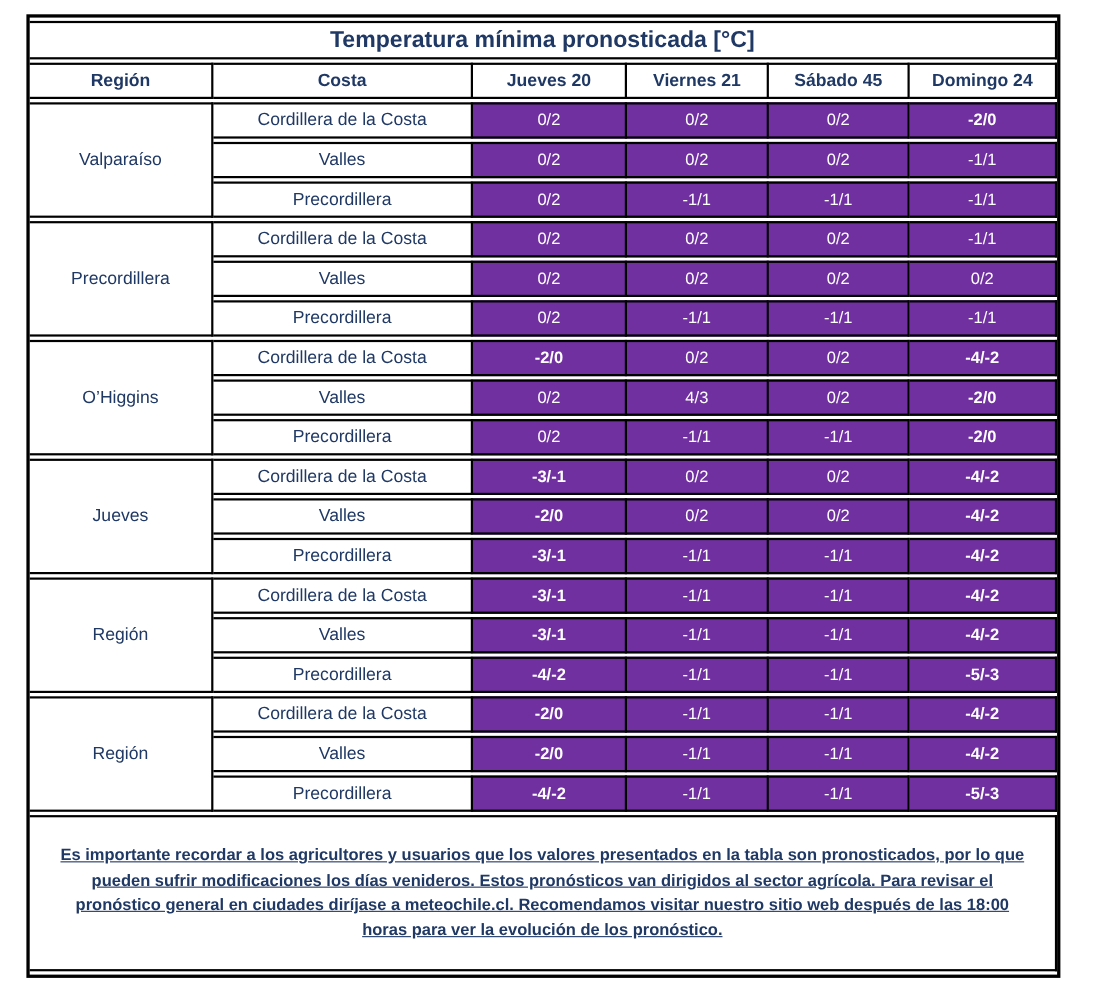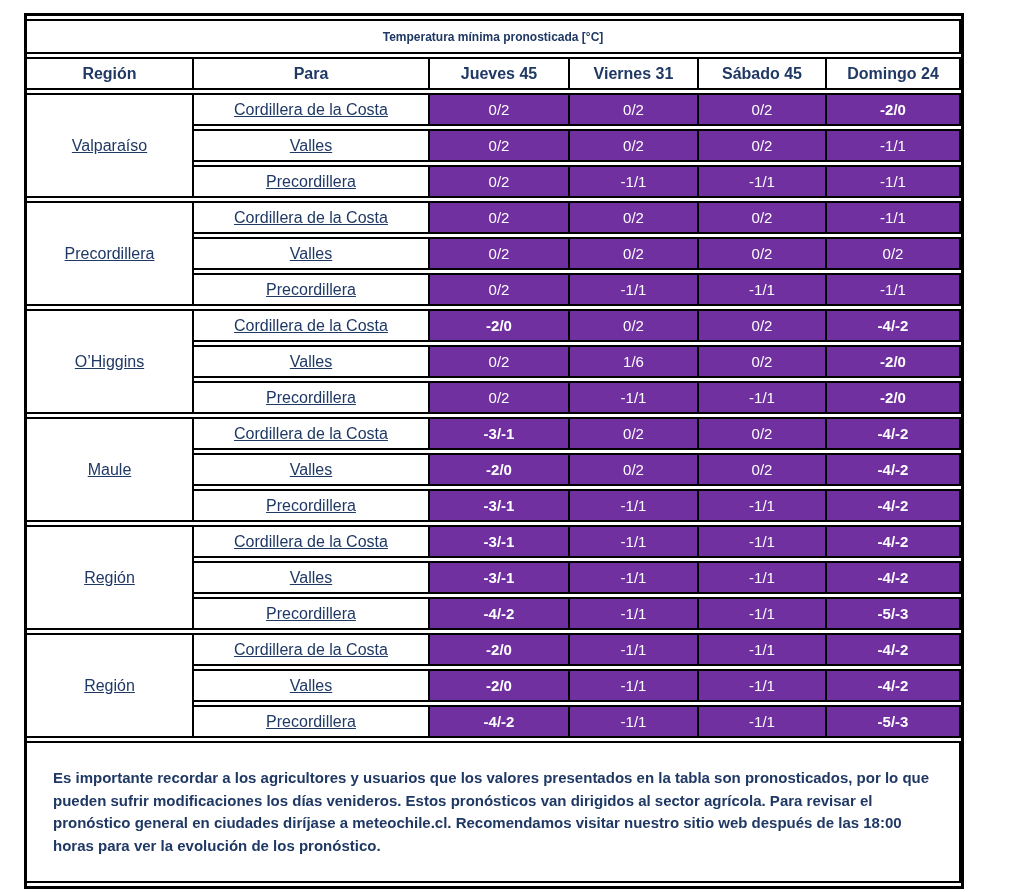"Temperatura mínima pronosticada [°C]" td.title-cell { font-size: 12px -> 21px }
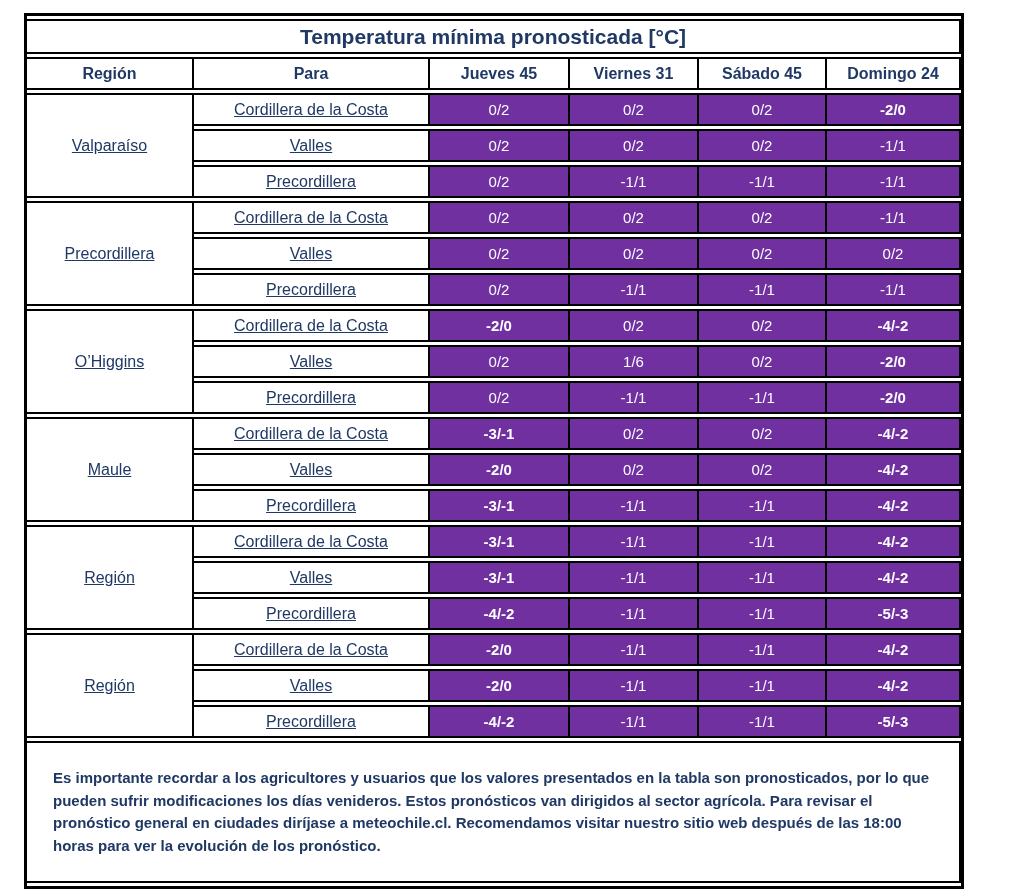"Para" td.hdr { text: Para -> Costa }
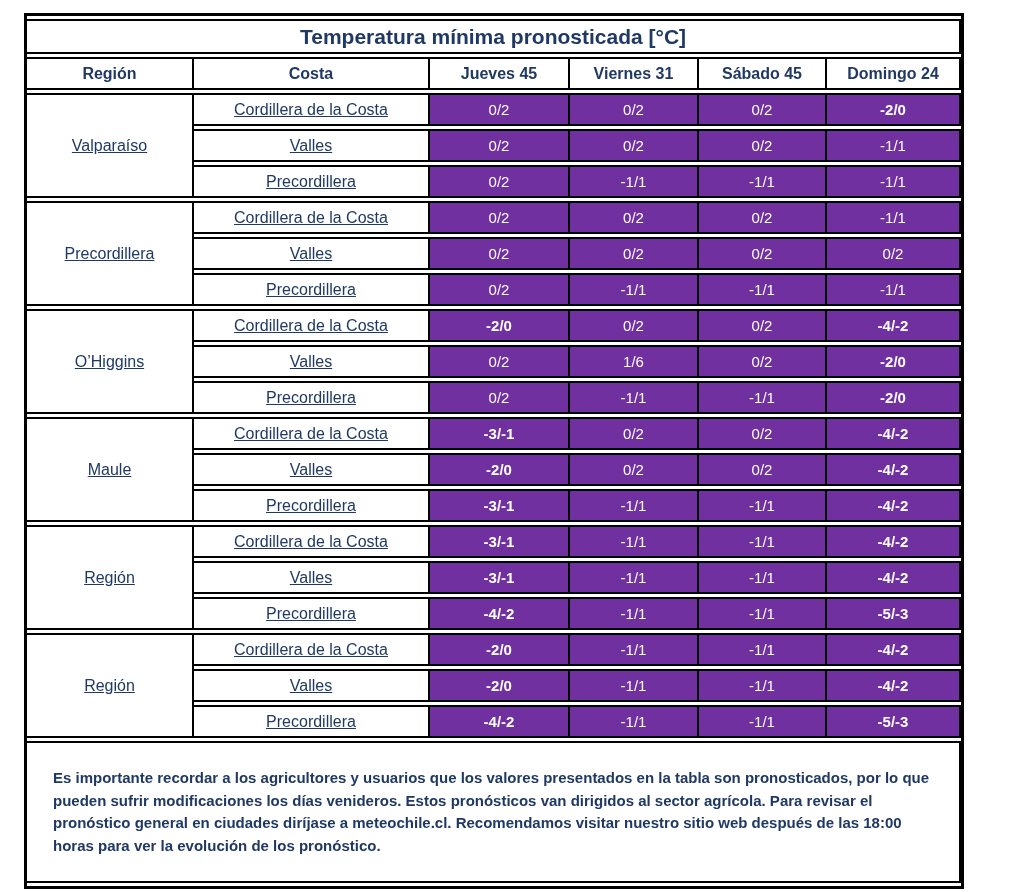"Jueves 45" td.hdr { text: 45 -> 20 }
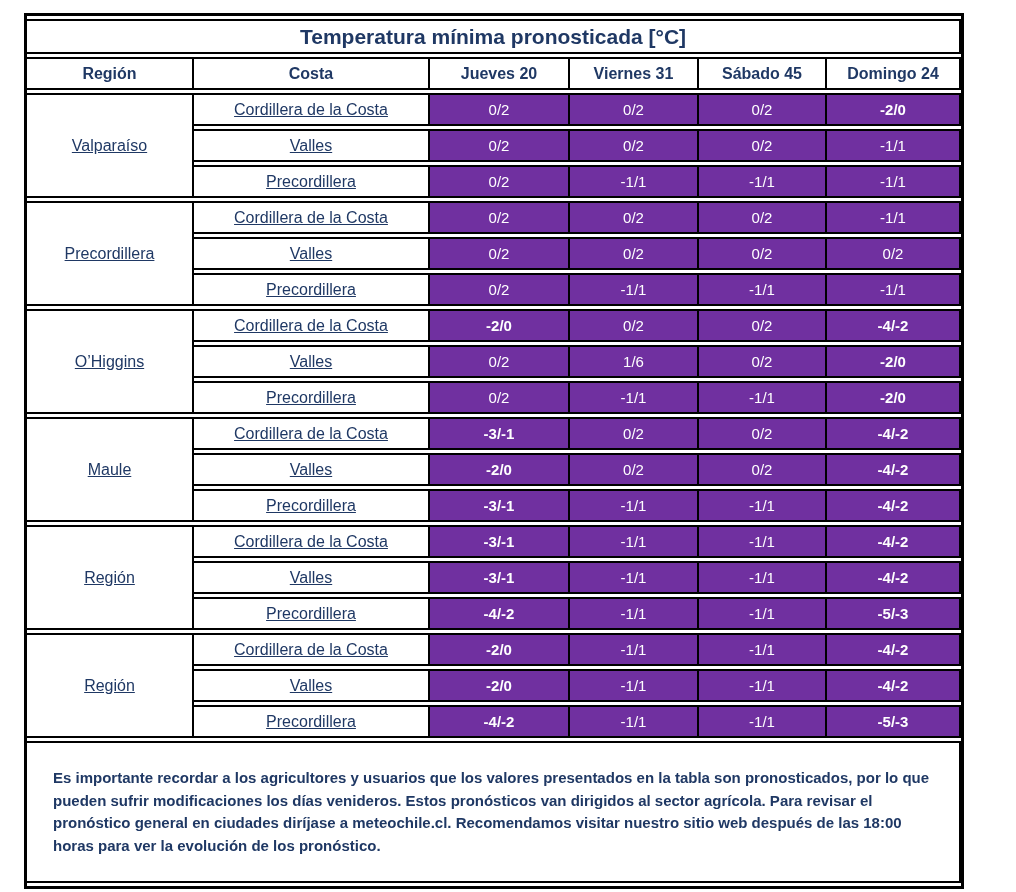"Viernes 31" td.hdr { text: 31 -> 21 }
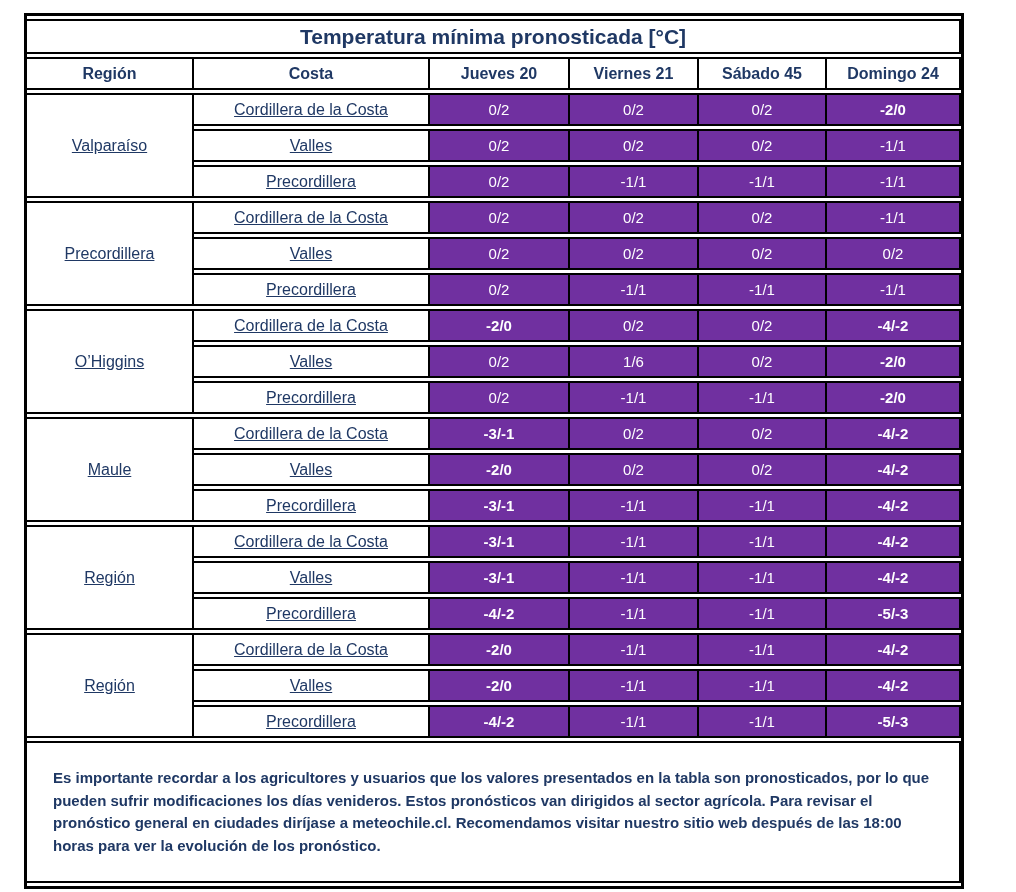"Cordillera de la Costa" td.region, td.zone { text-decoration: underline -> none }
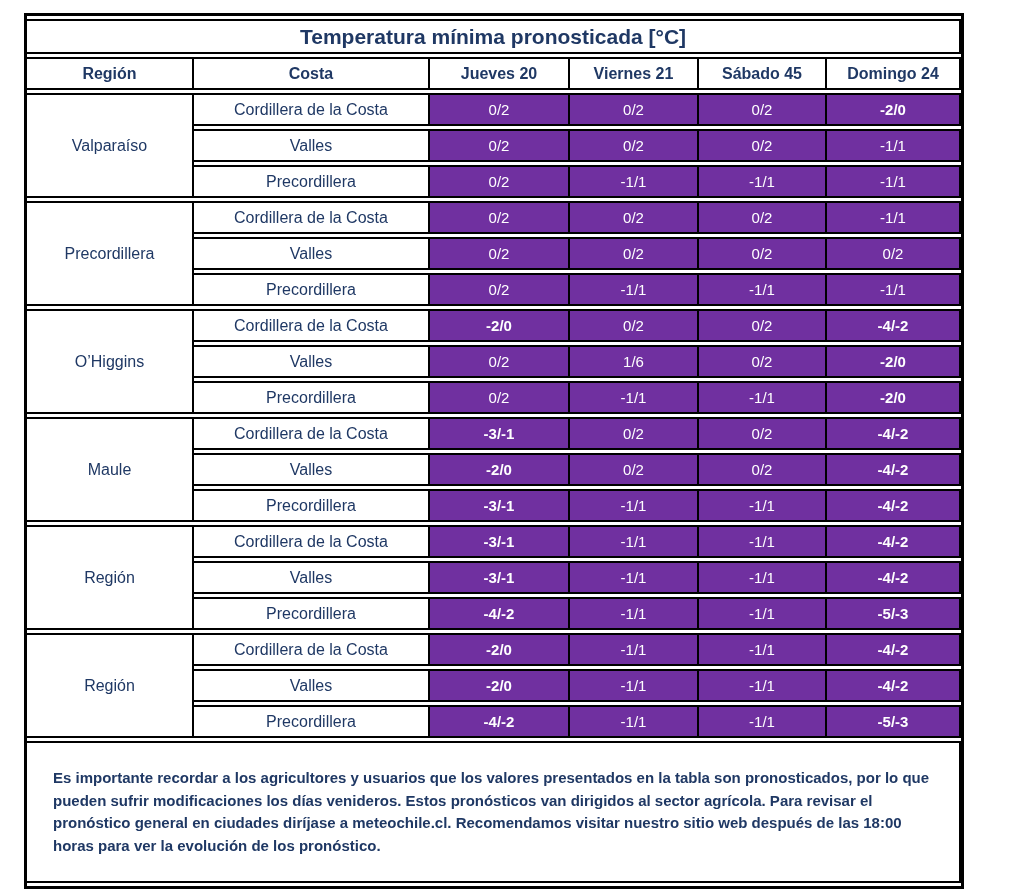"1/6" td.temp { text: 1/6 -> 4/3 }
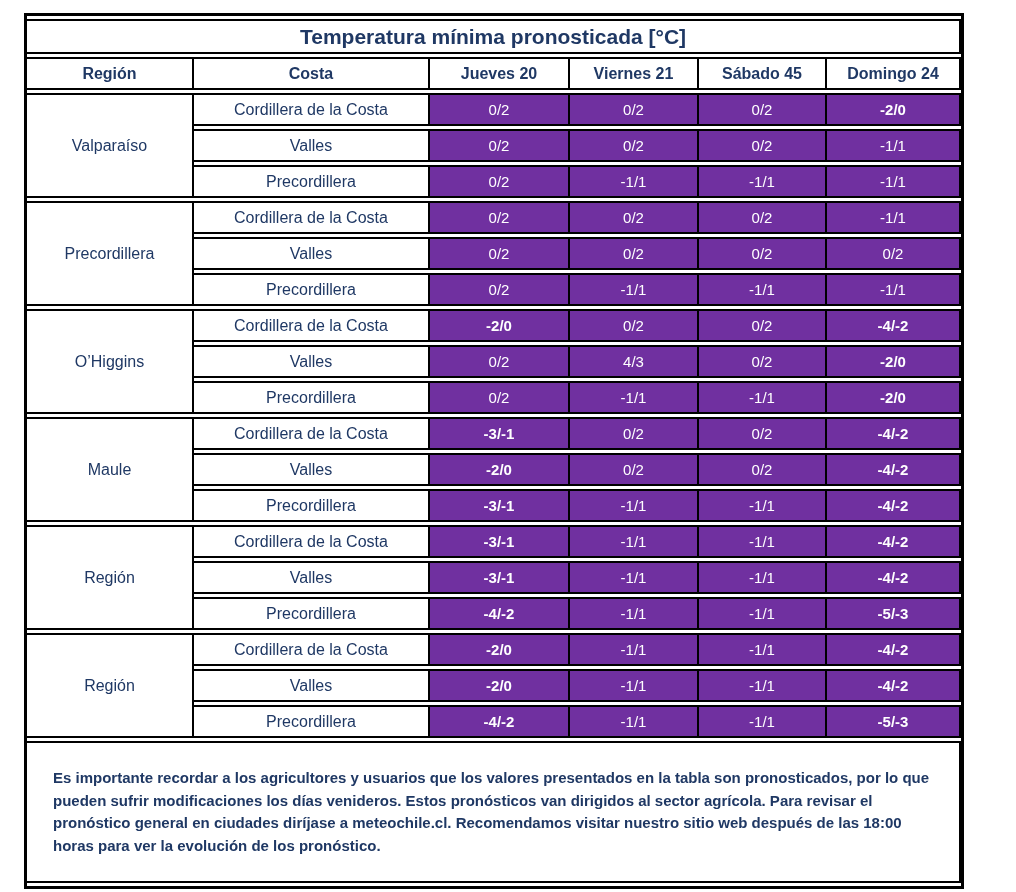"Maule" td.region { text: Maule -> Jueves }
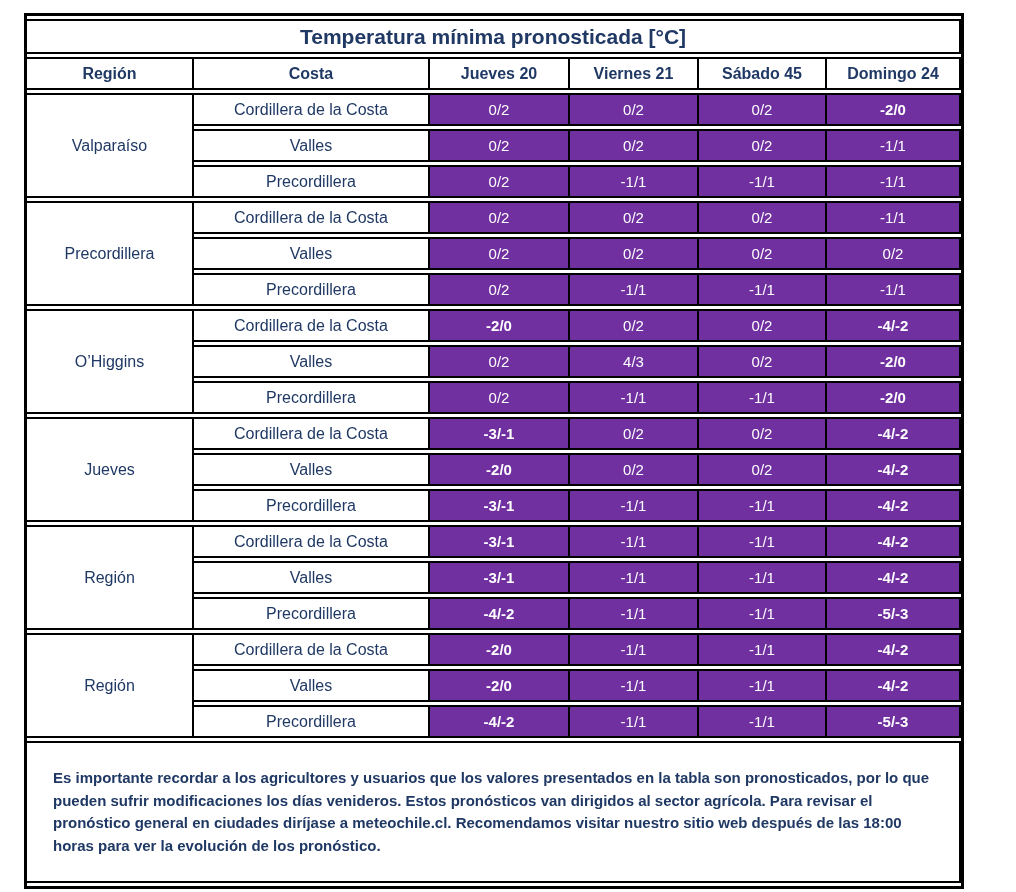"Es importante recordar a los" .note-inner { text-align: left -> center; text-decoration: none -> underline }
